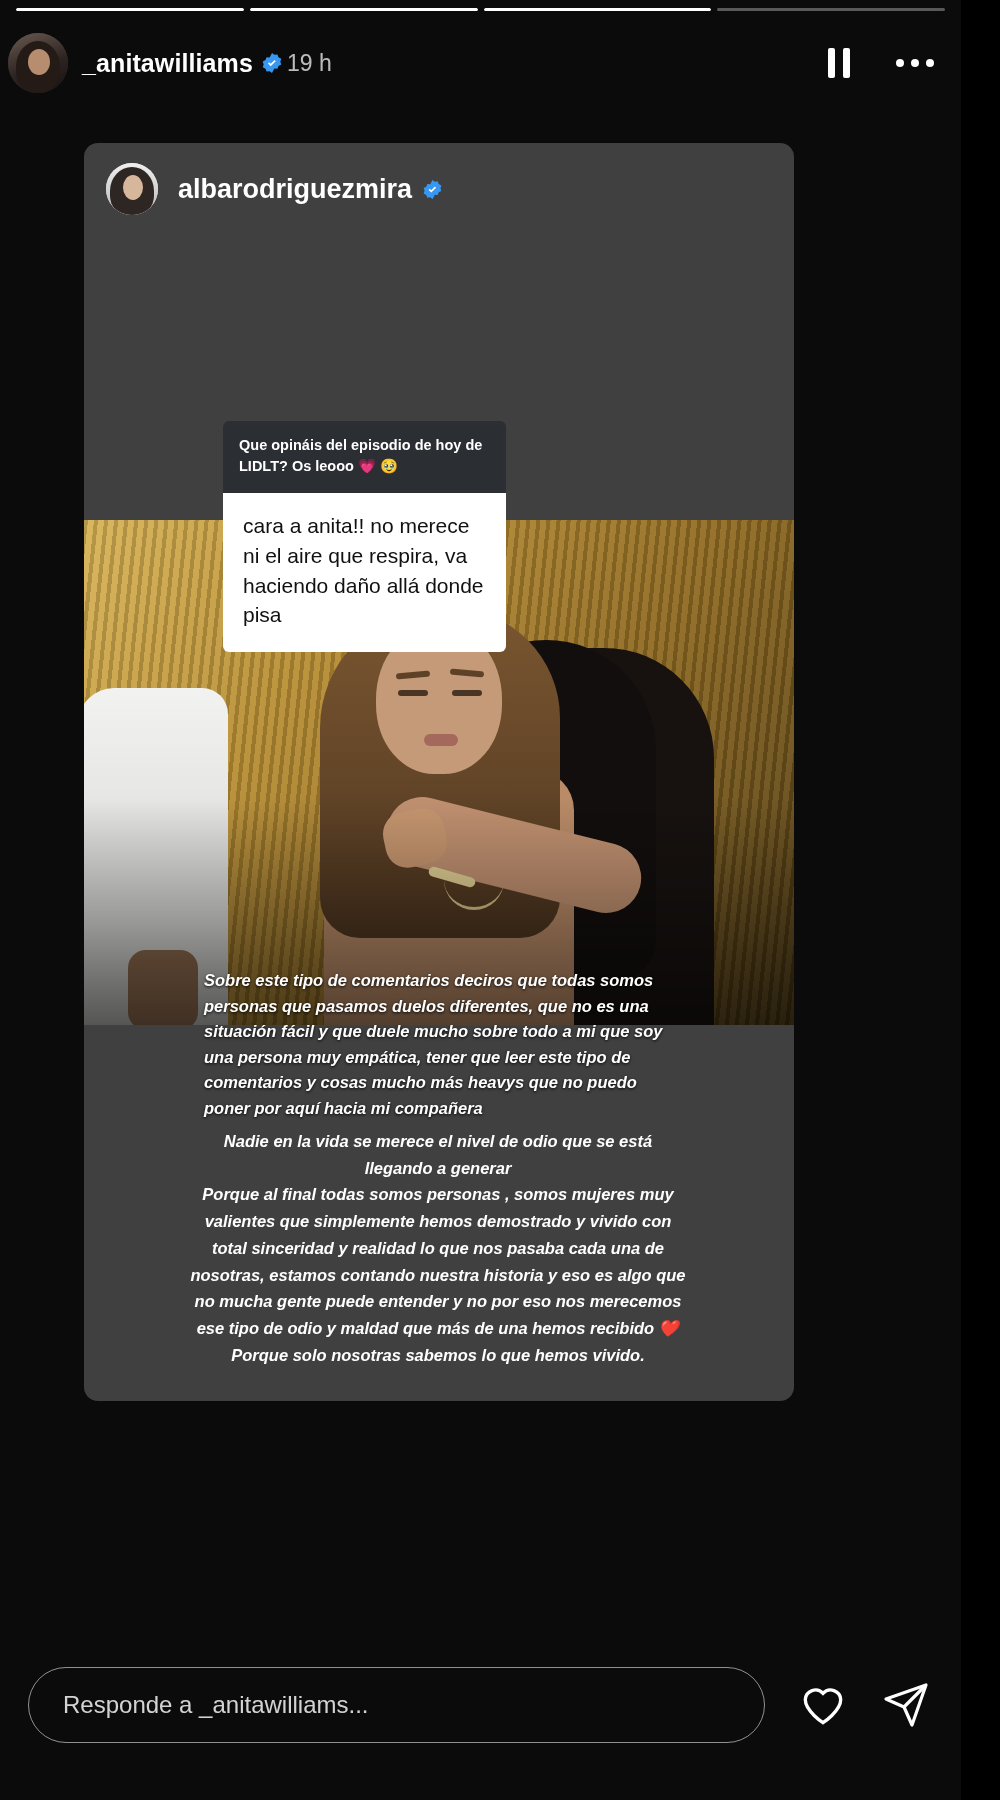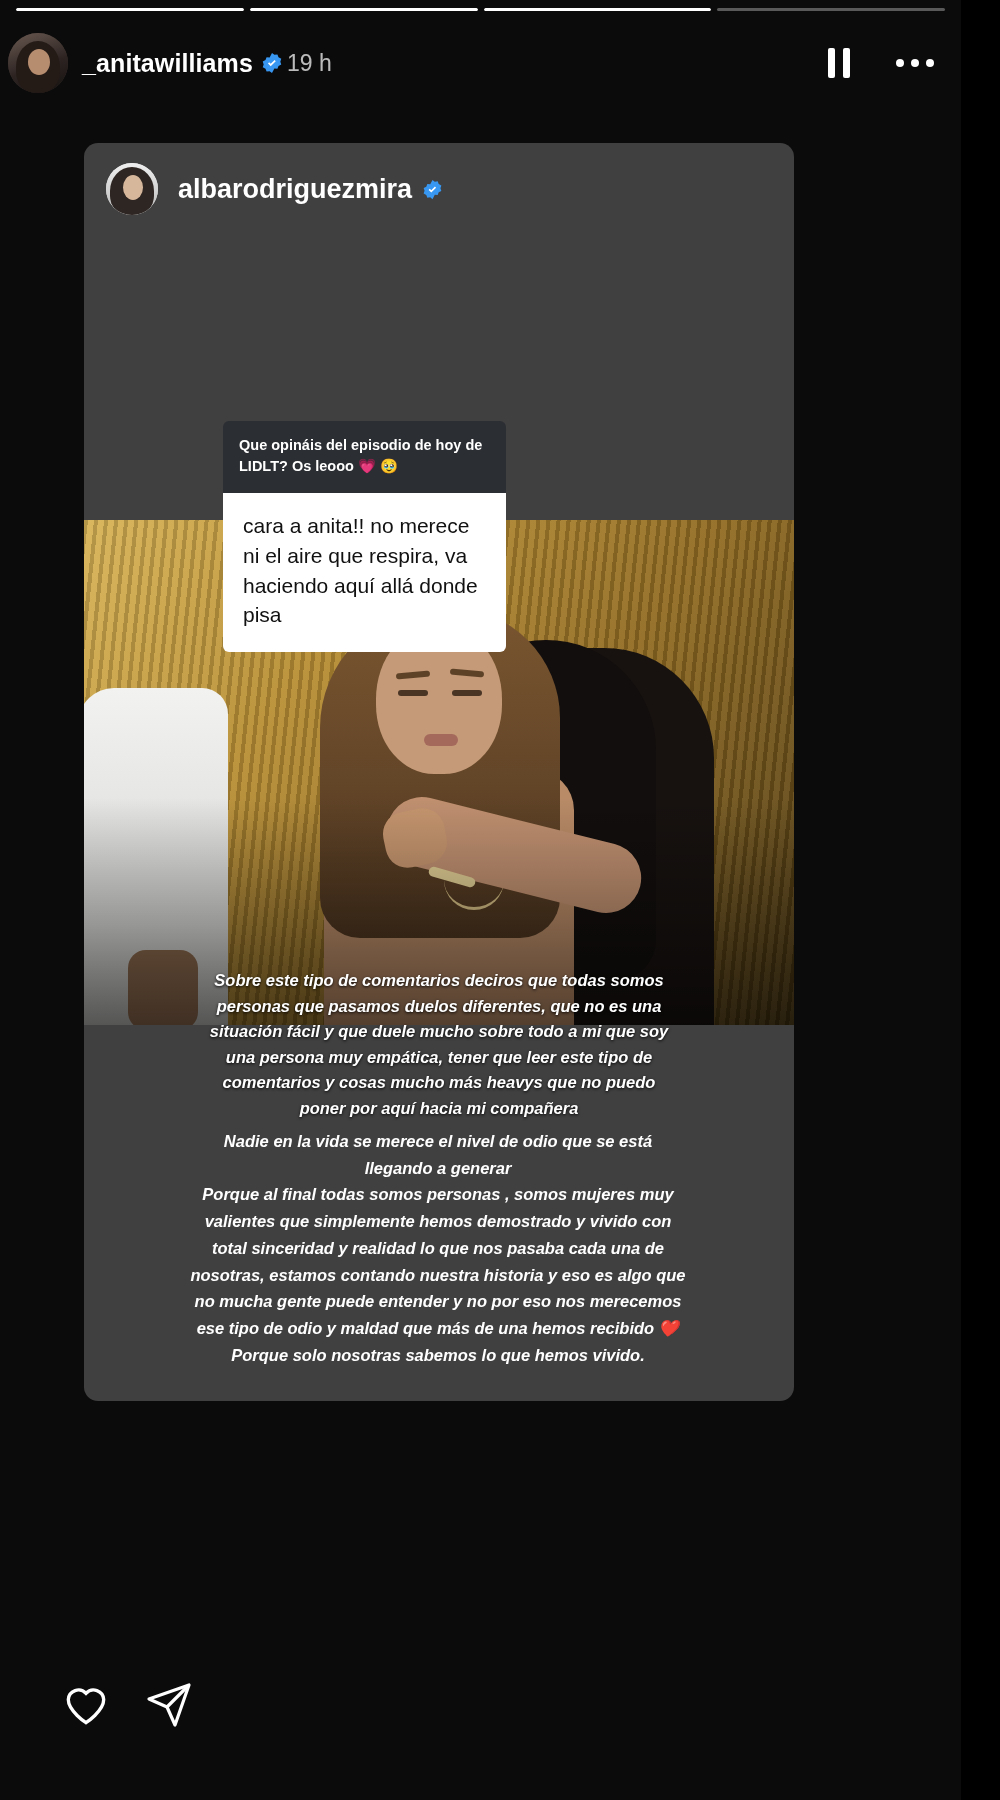"cara a anita!! no merece" div.qa-a { text: aquí -> daño }
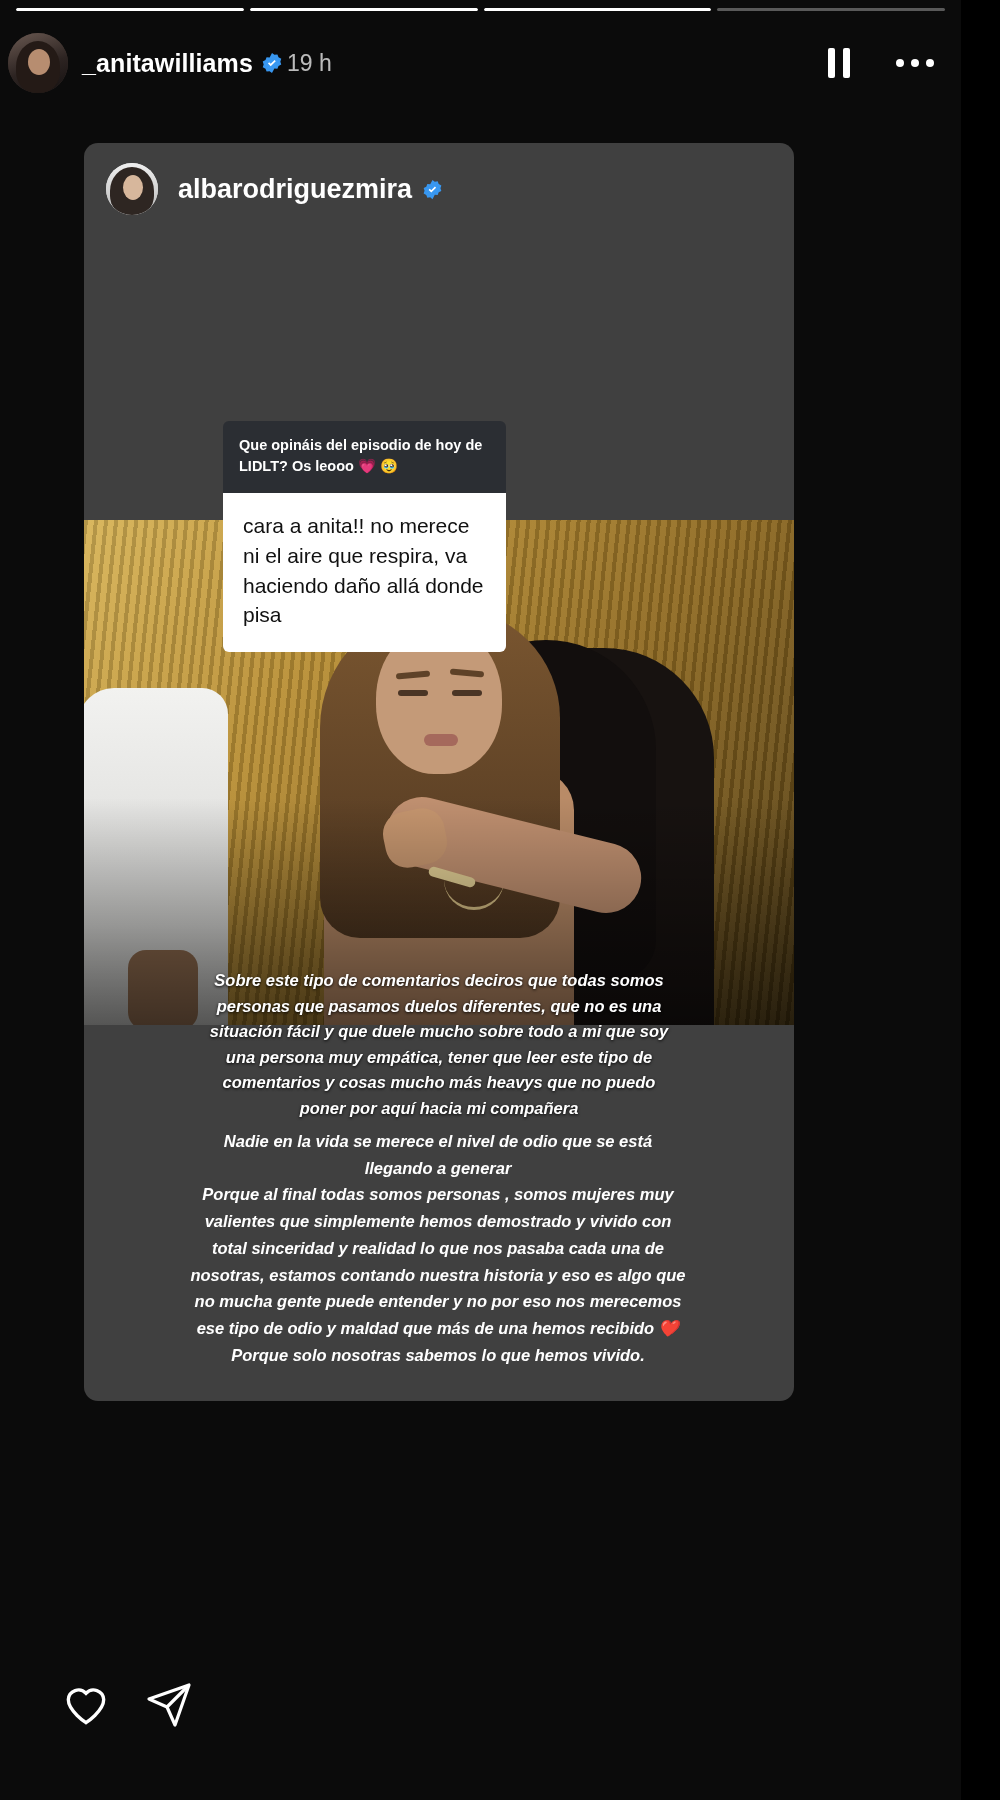"Sobre este tipo de comentarios" .cap1 { text-align: center -> none }
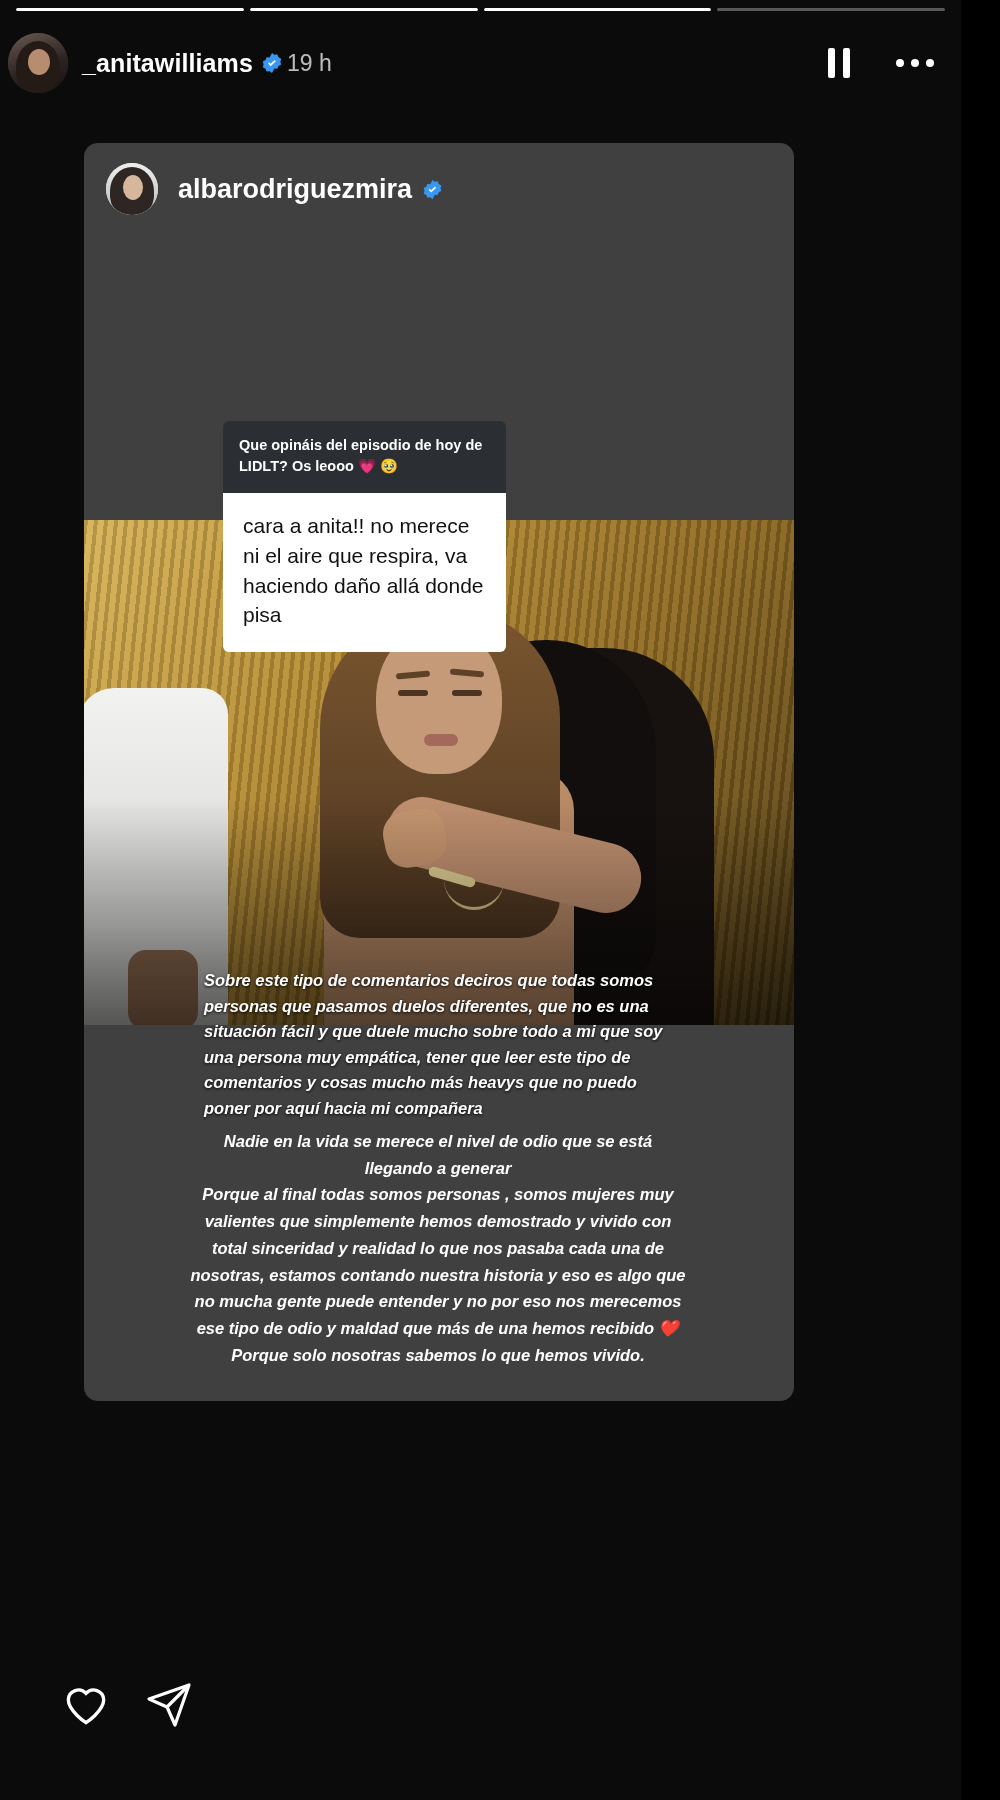"Responde a _anitawilliams..." div.reply-box { html: none -> <div> <input> </div> }
